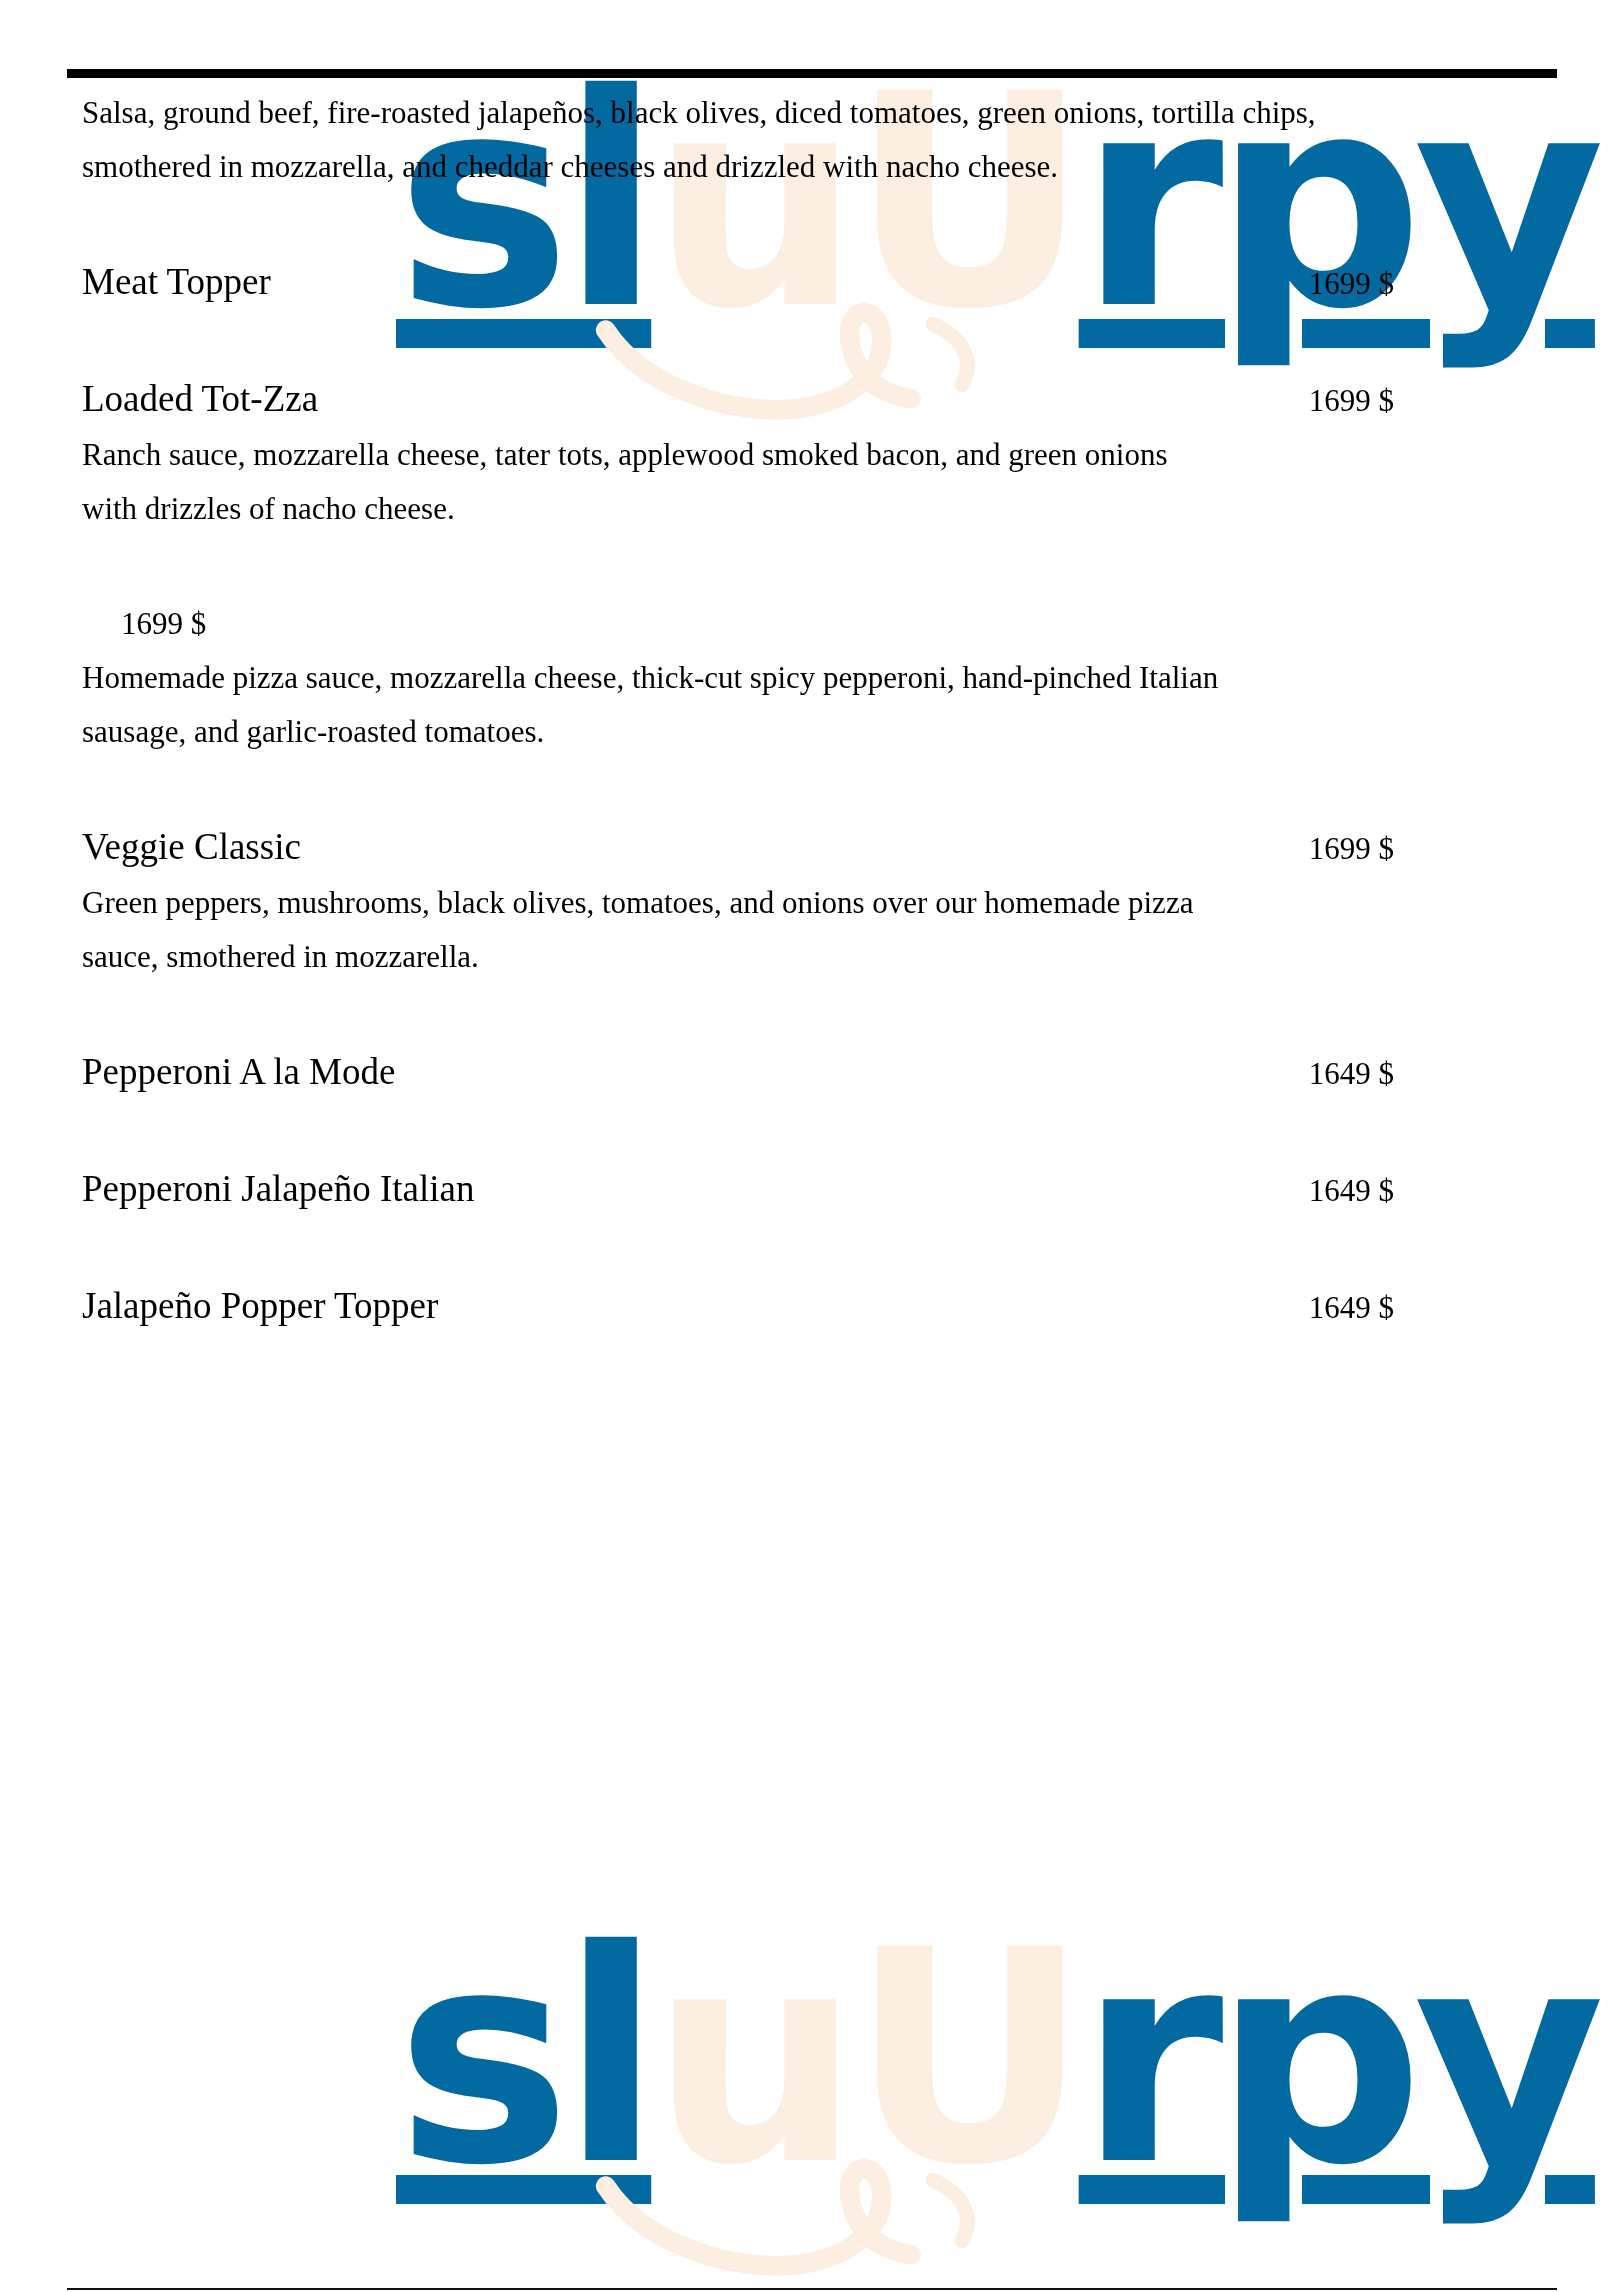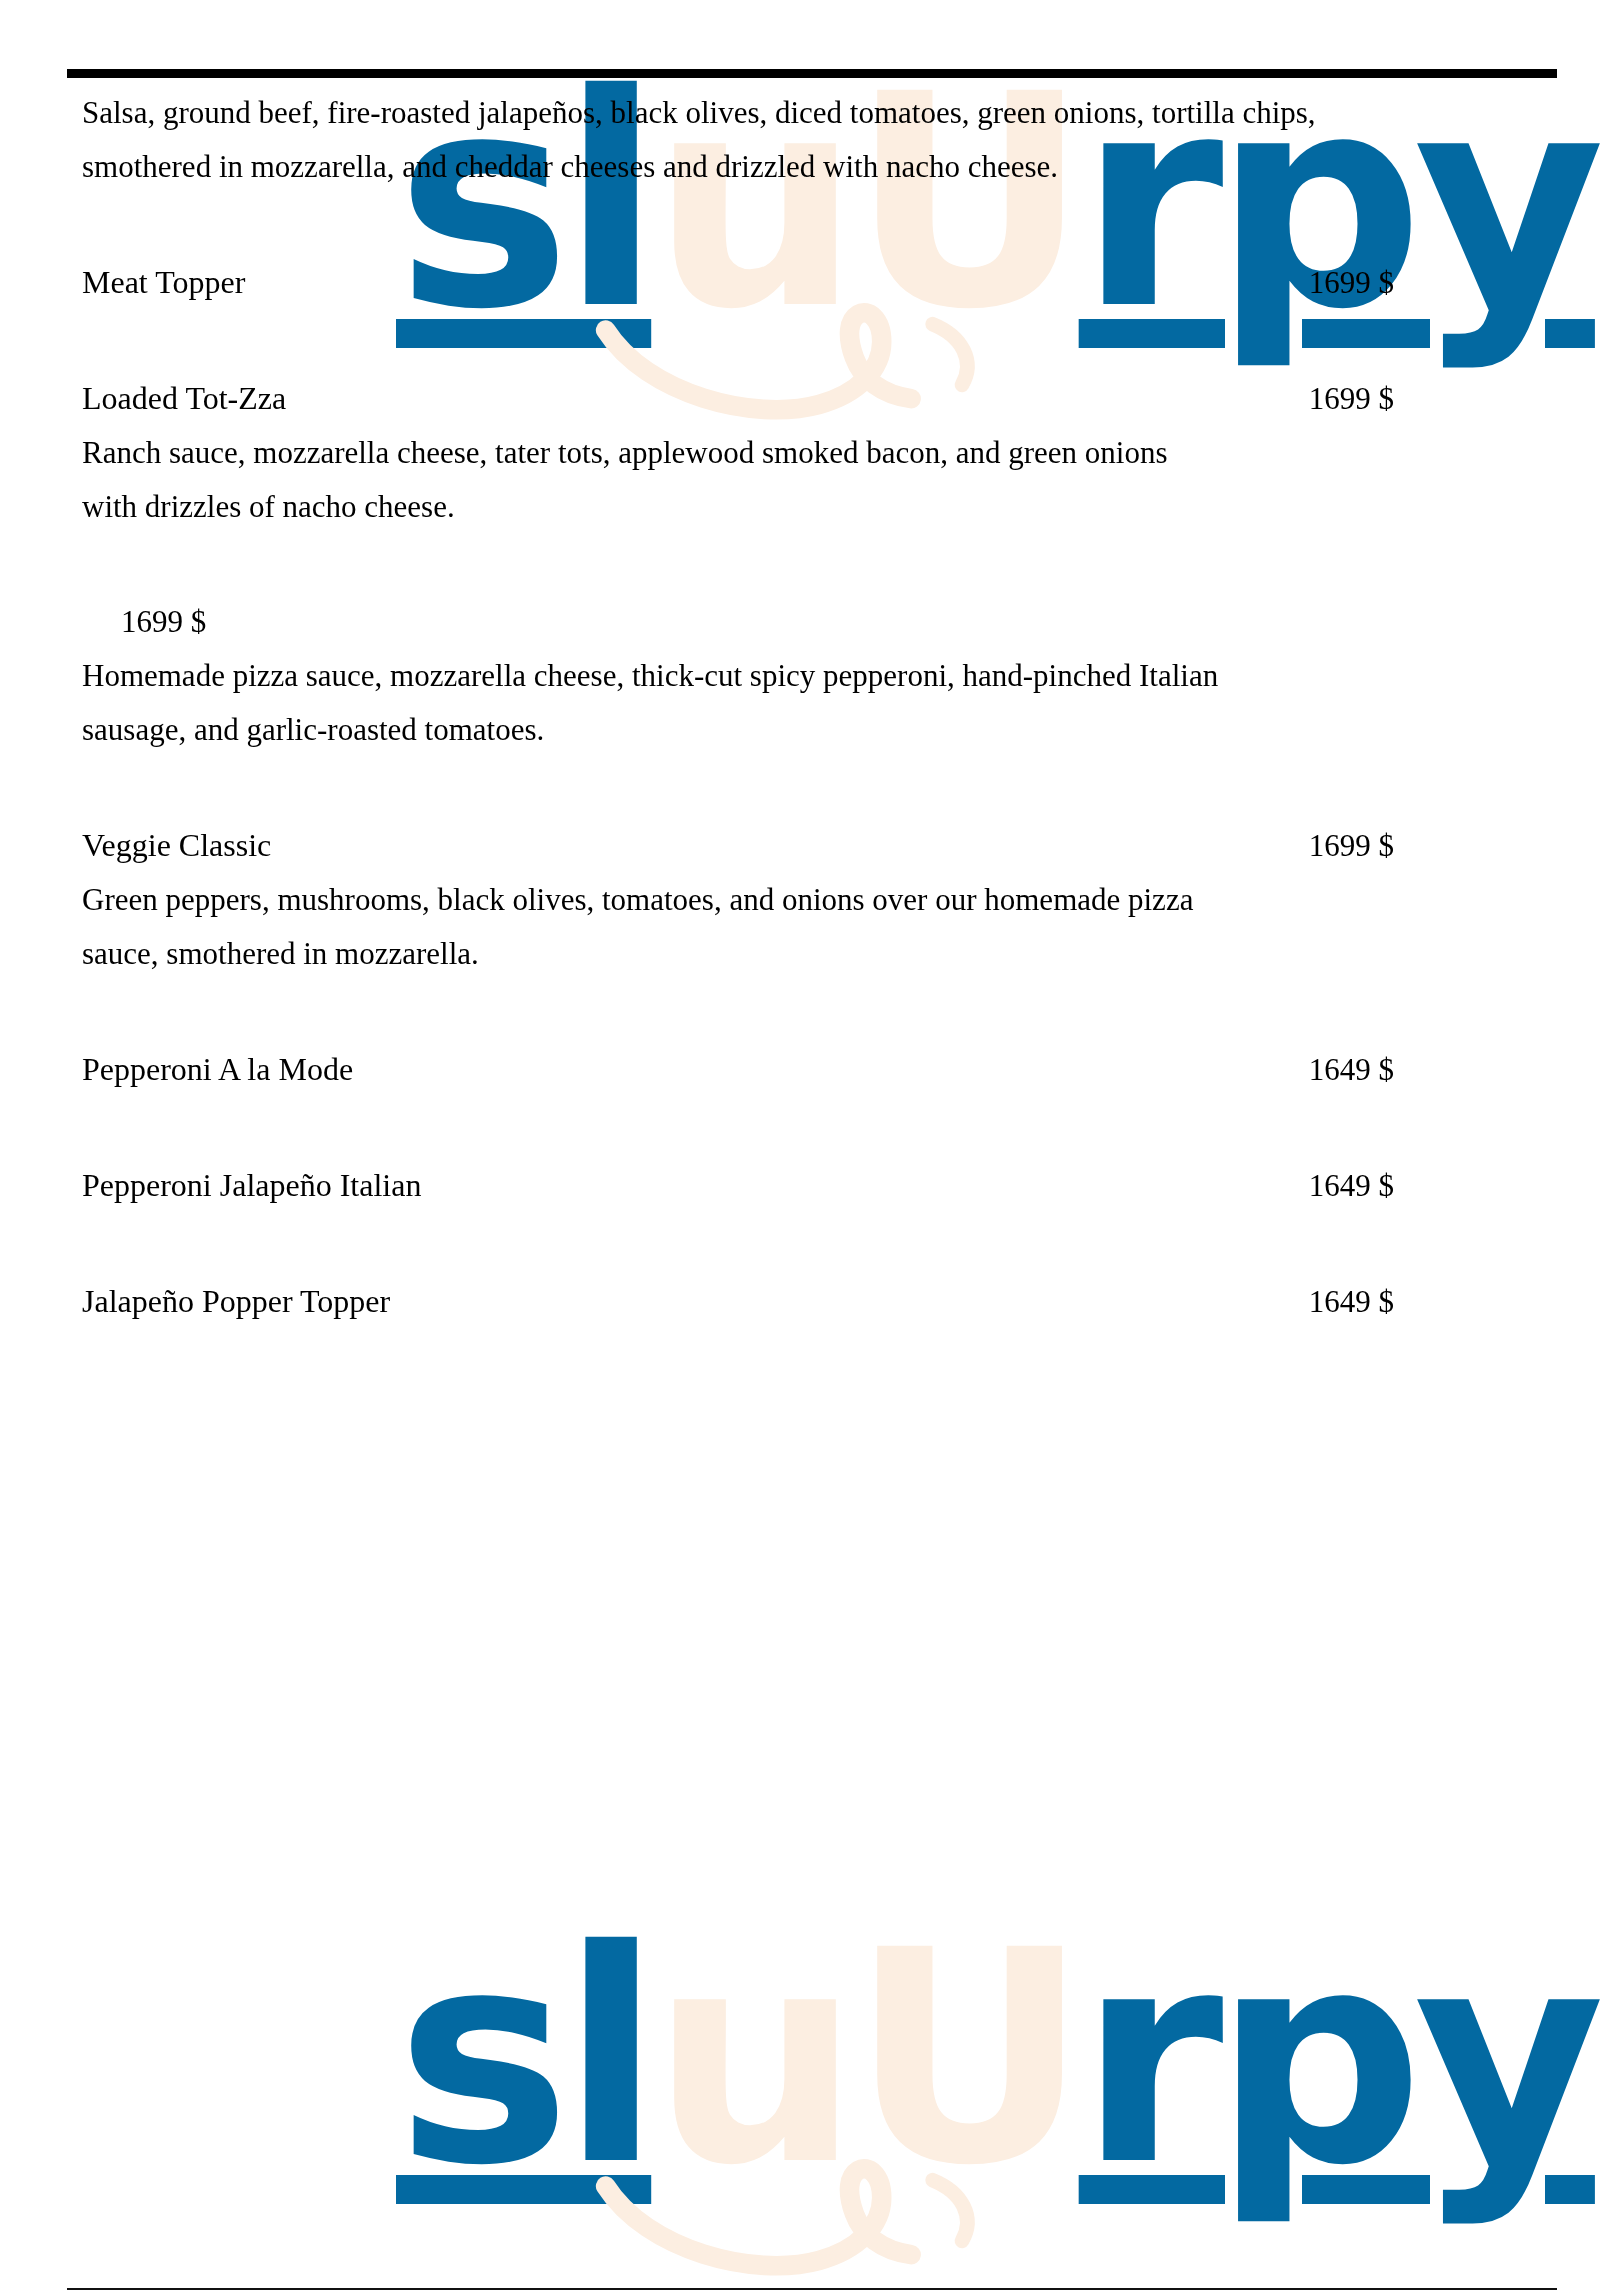"Meat Topper" .item-name { font-size: 32px -> 37px }
